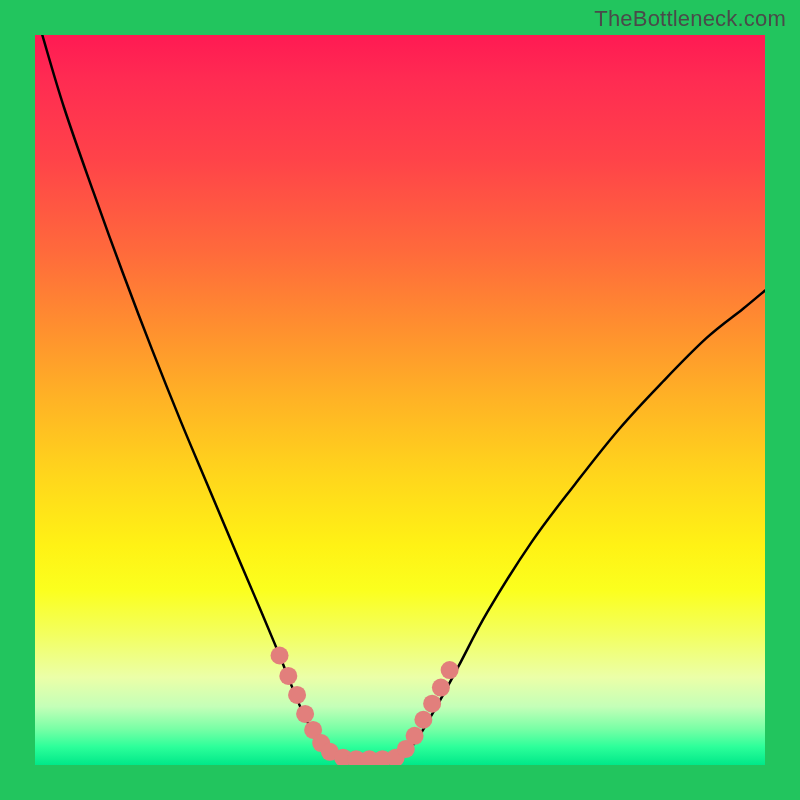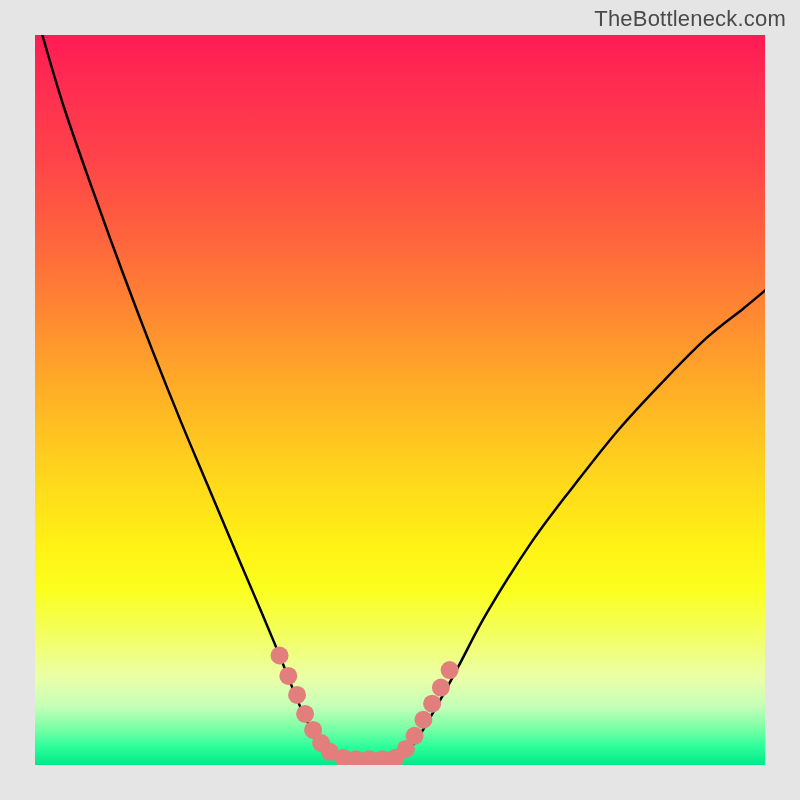"TheBottleneck.com" .frame { background: #e5e5e5 -> #22c55e }
